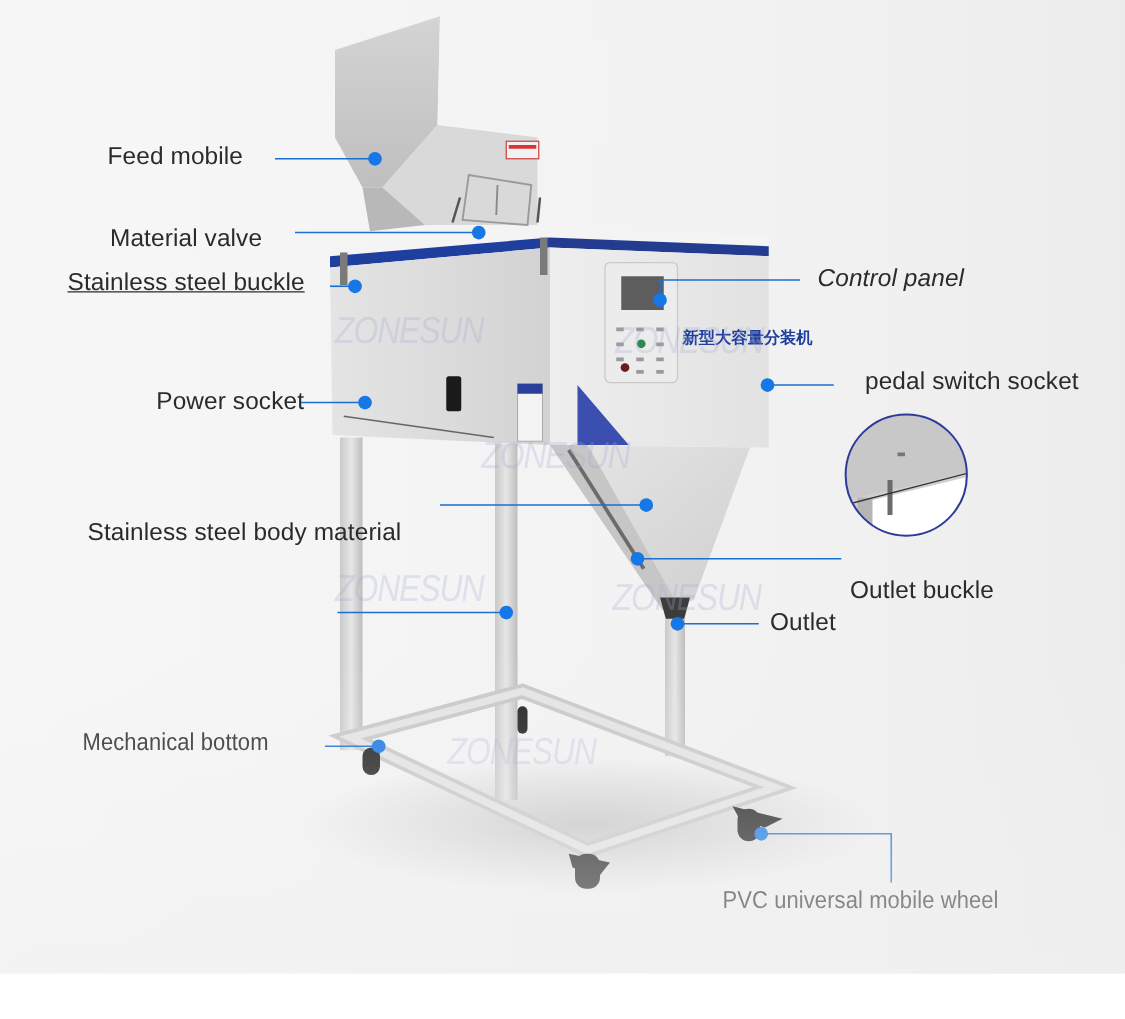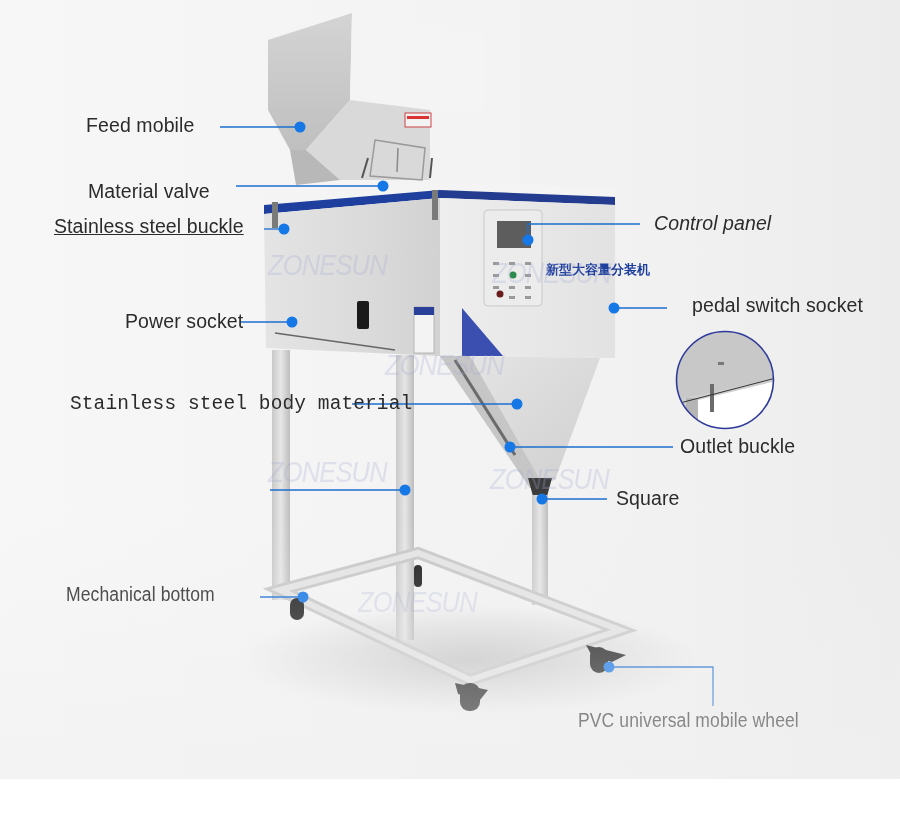"Stainless steel body material" div.label { font-family: Liberation Mono, monospace -> none; top: 395px -> 417px }
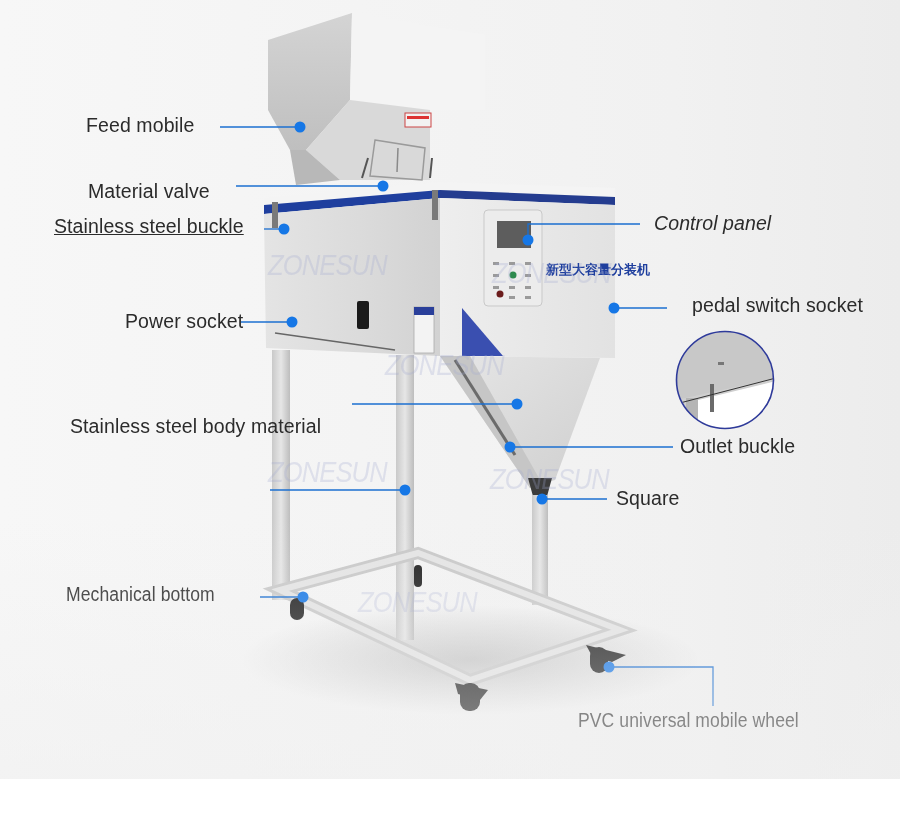"Outlet buckle" div.label { top: 437px -> 463px }
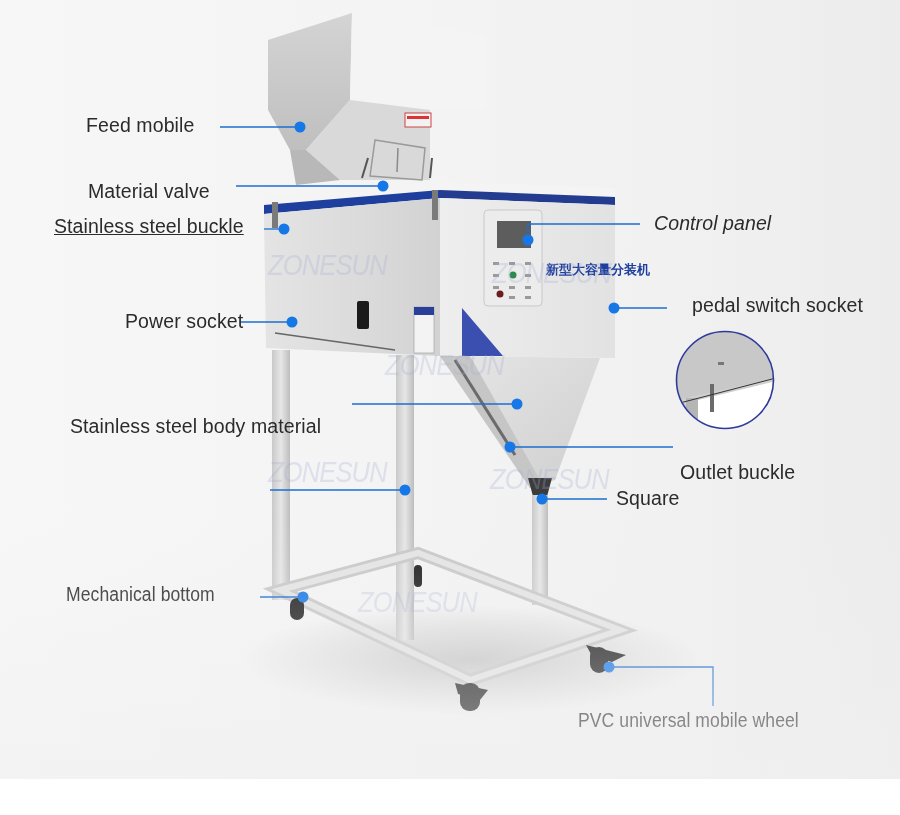"Square" div.label { text: Square -> Outlet }
